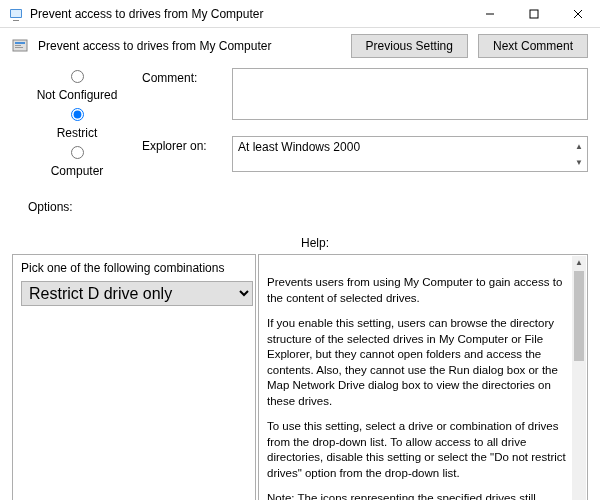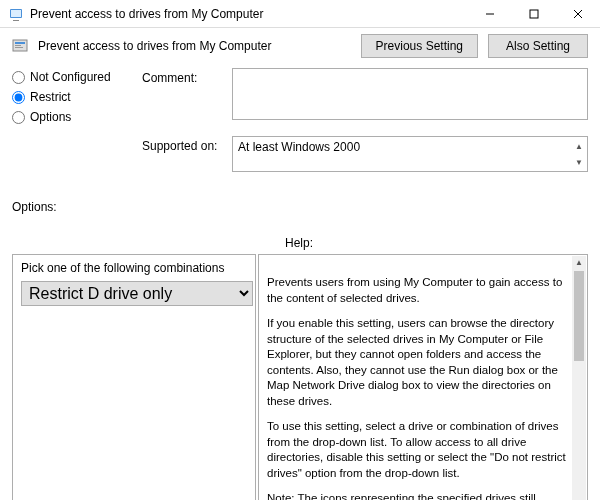"Also Setting" div.nav-btn { text: Also Setting -> Next Comment }
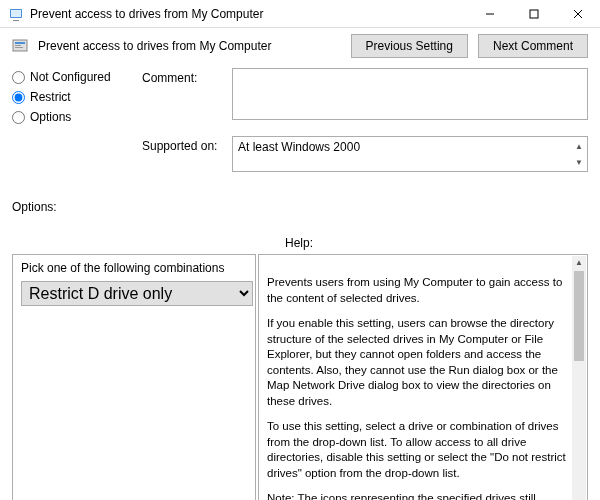"Not Configured" .radio-item { flex-direction: none -> column }
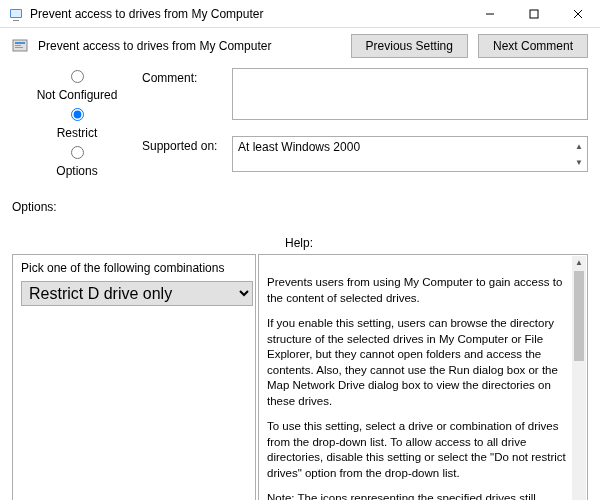"Supported on:" div.field-label { text: Supported -> Explorer }
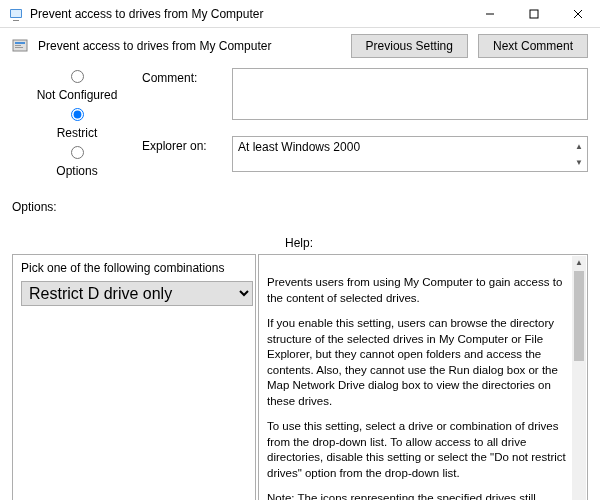"Options" span { text: Options -> Computer }
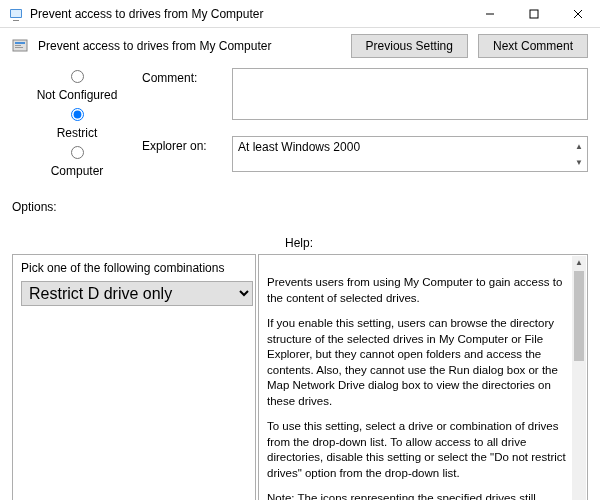"Options:" .split-labels { padding: 12px 12px 4px 12px -> 12px 12px 4px 28px }
